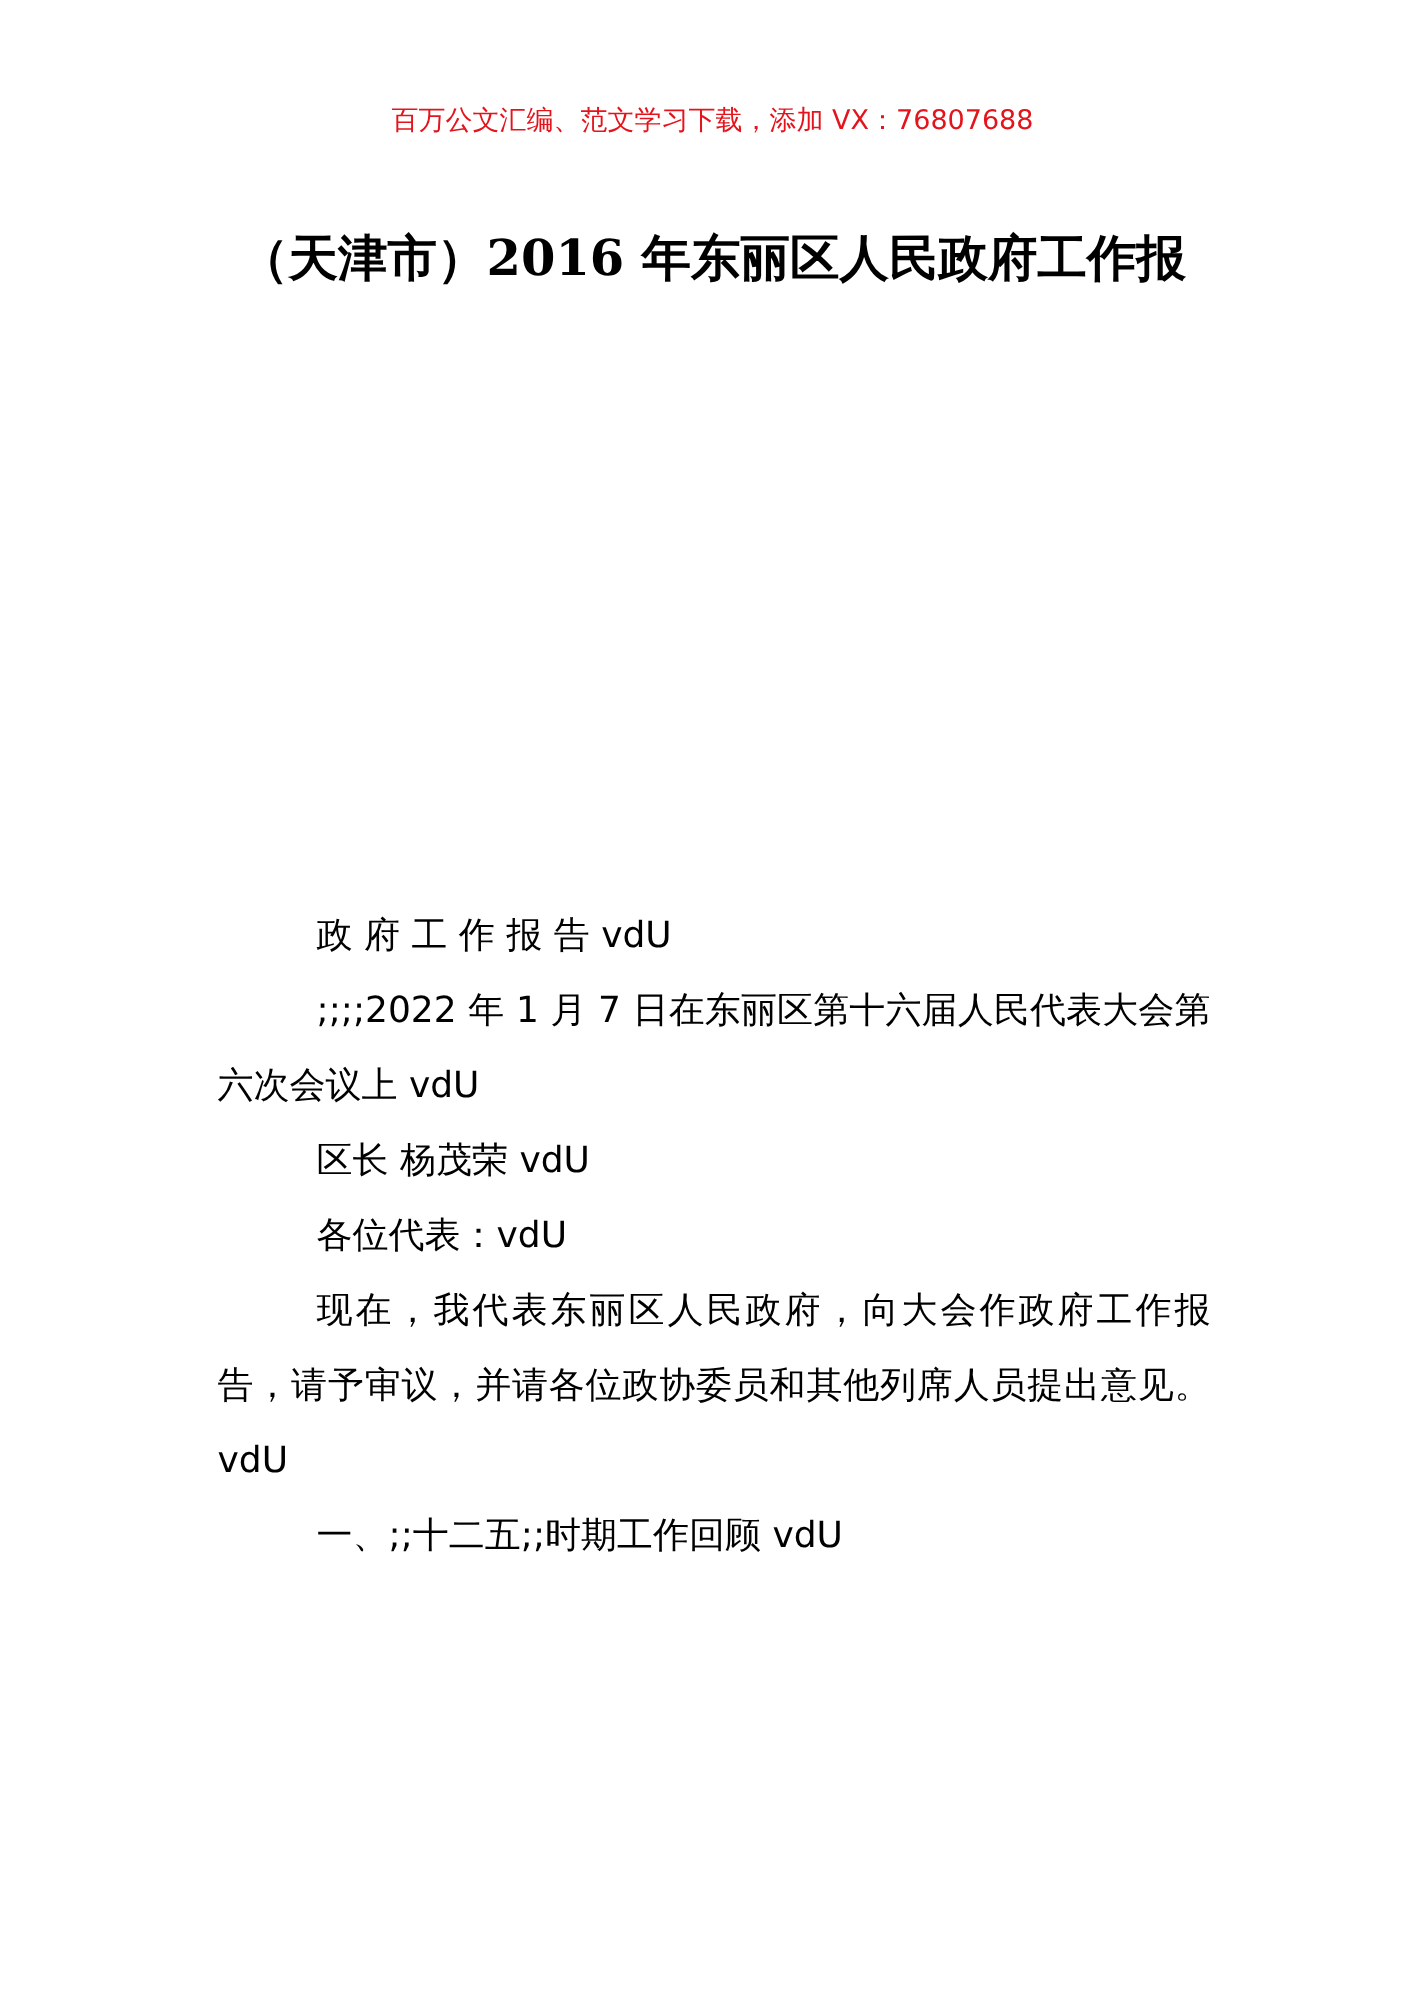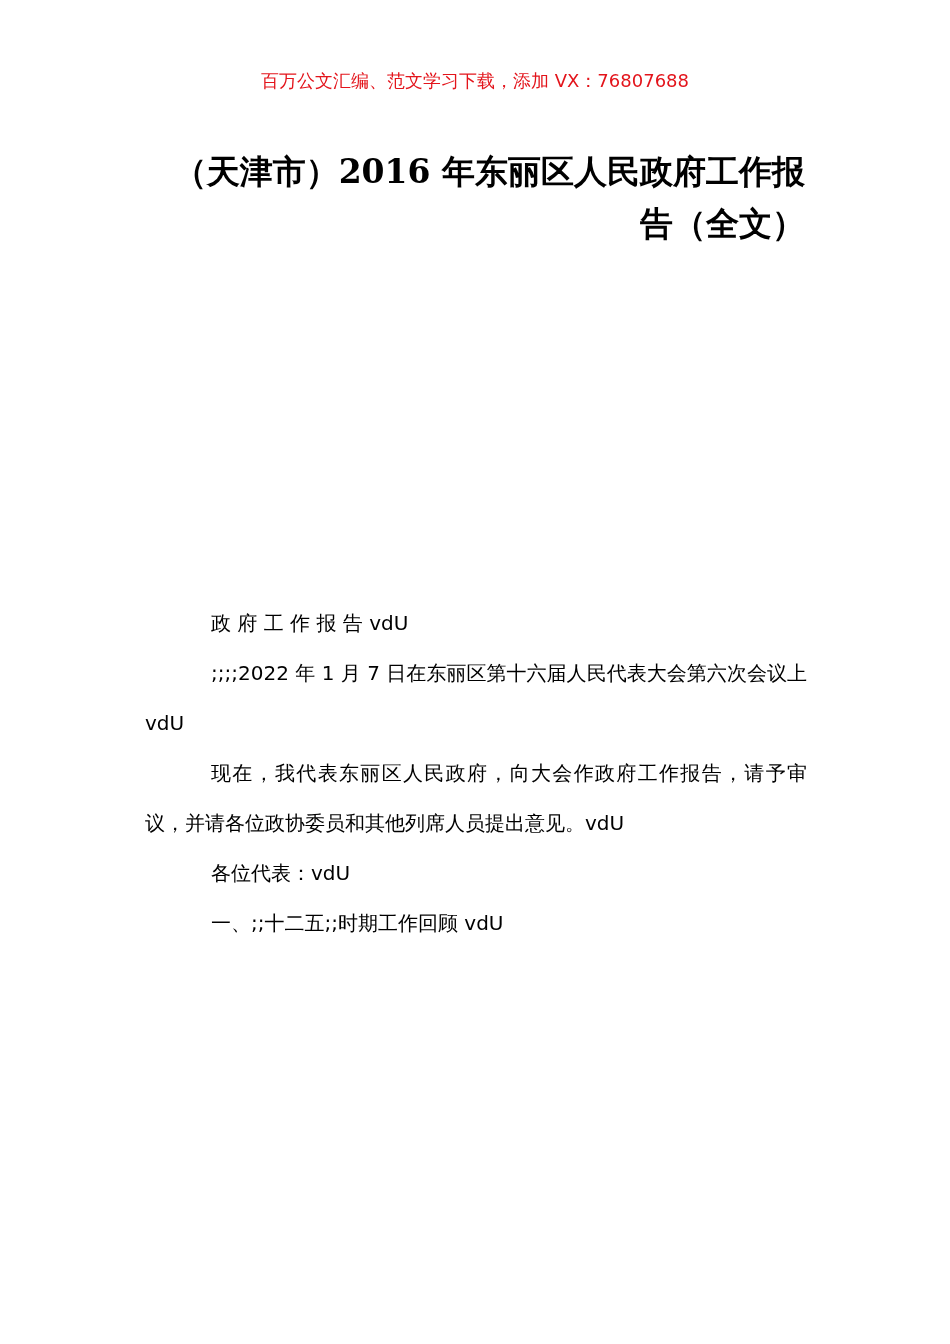"（天津市）2016 年东丽区人民政府工作报" .doc-title { text-align: right -> center }
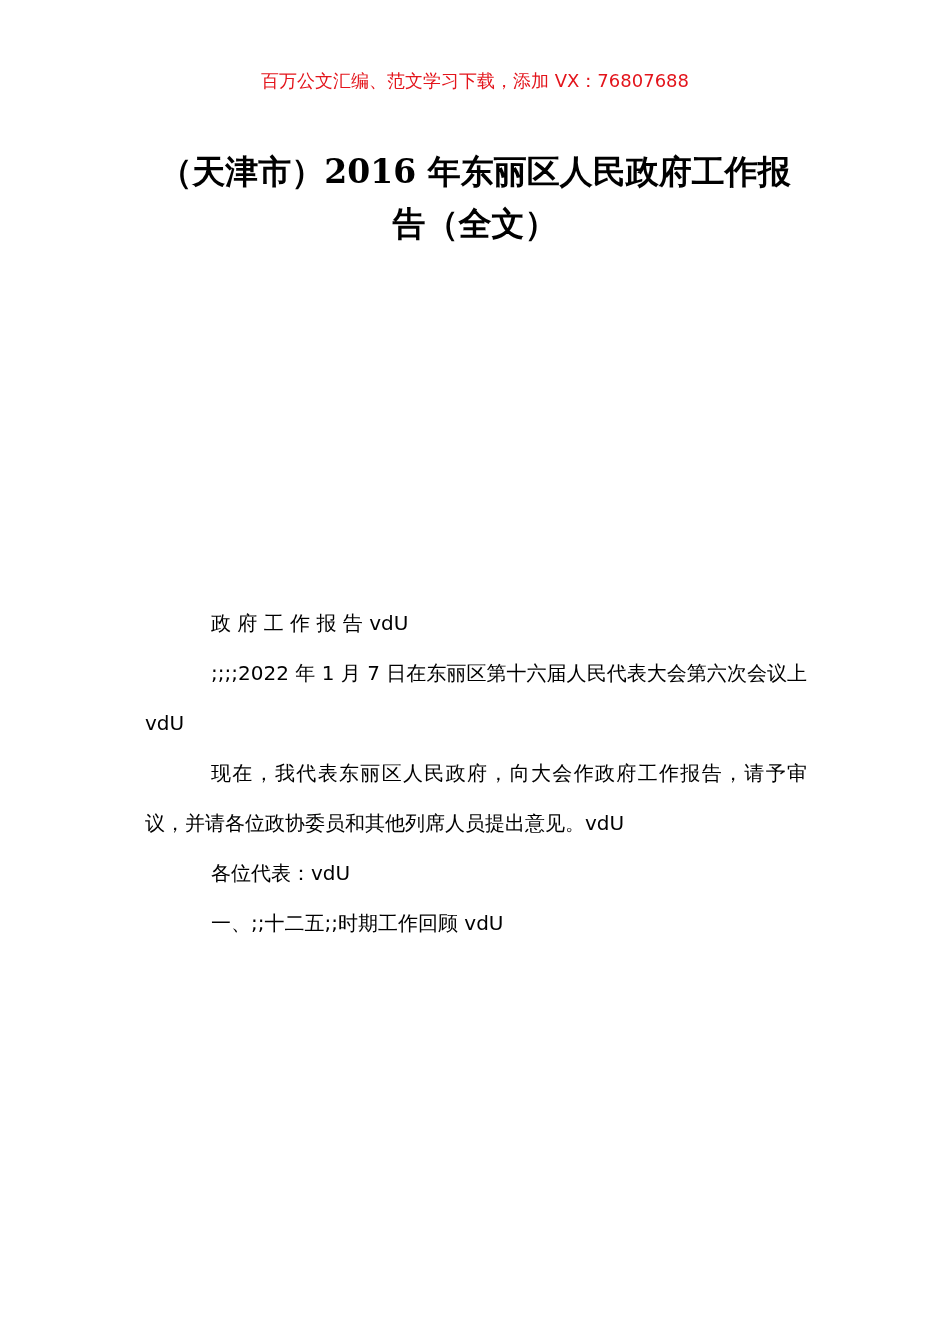"告（全文）" span.line { html: <span>告（全文）</span> -> none }
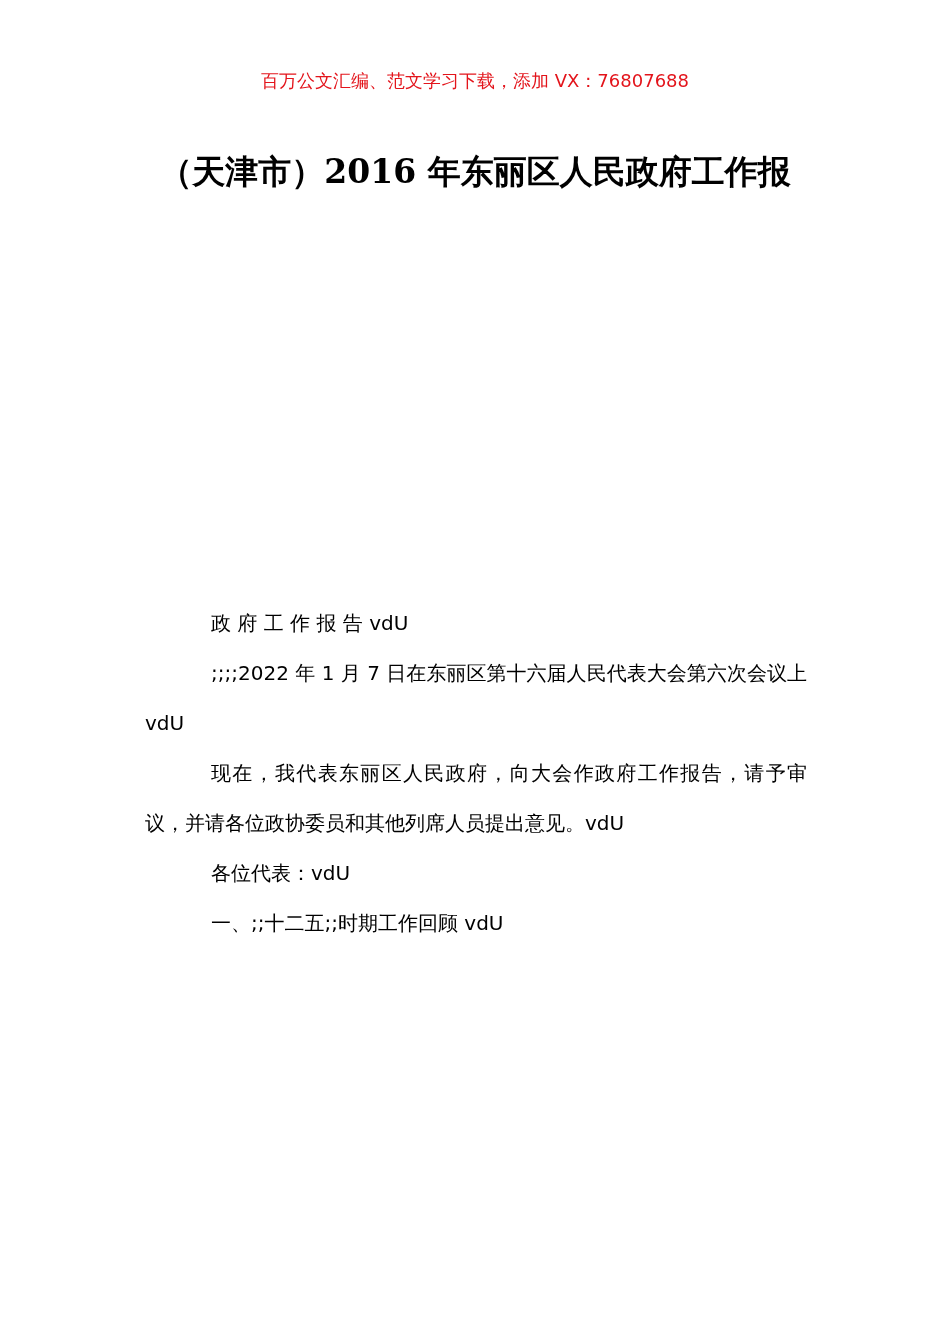"政 府 工 作 报" .body-text { font-size: 20px -> 24px }
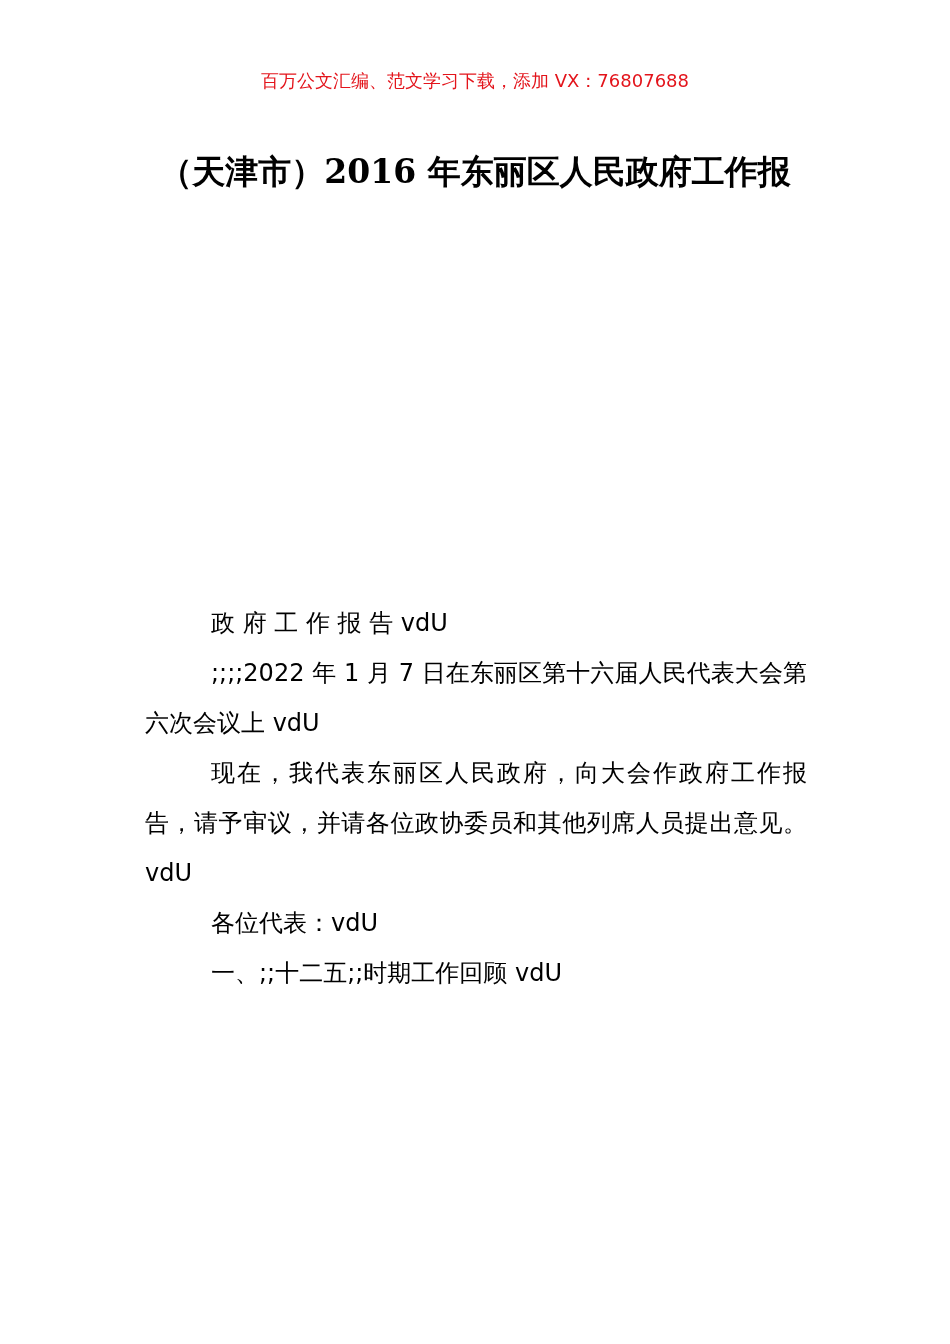"区长 杨茂荣 vdU" p.para { html: none -> <p>区长 杨茂荣 vdU</p> }
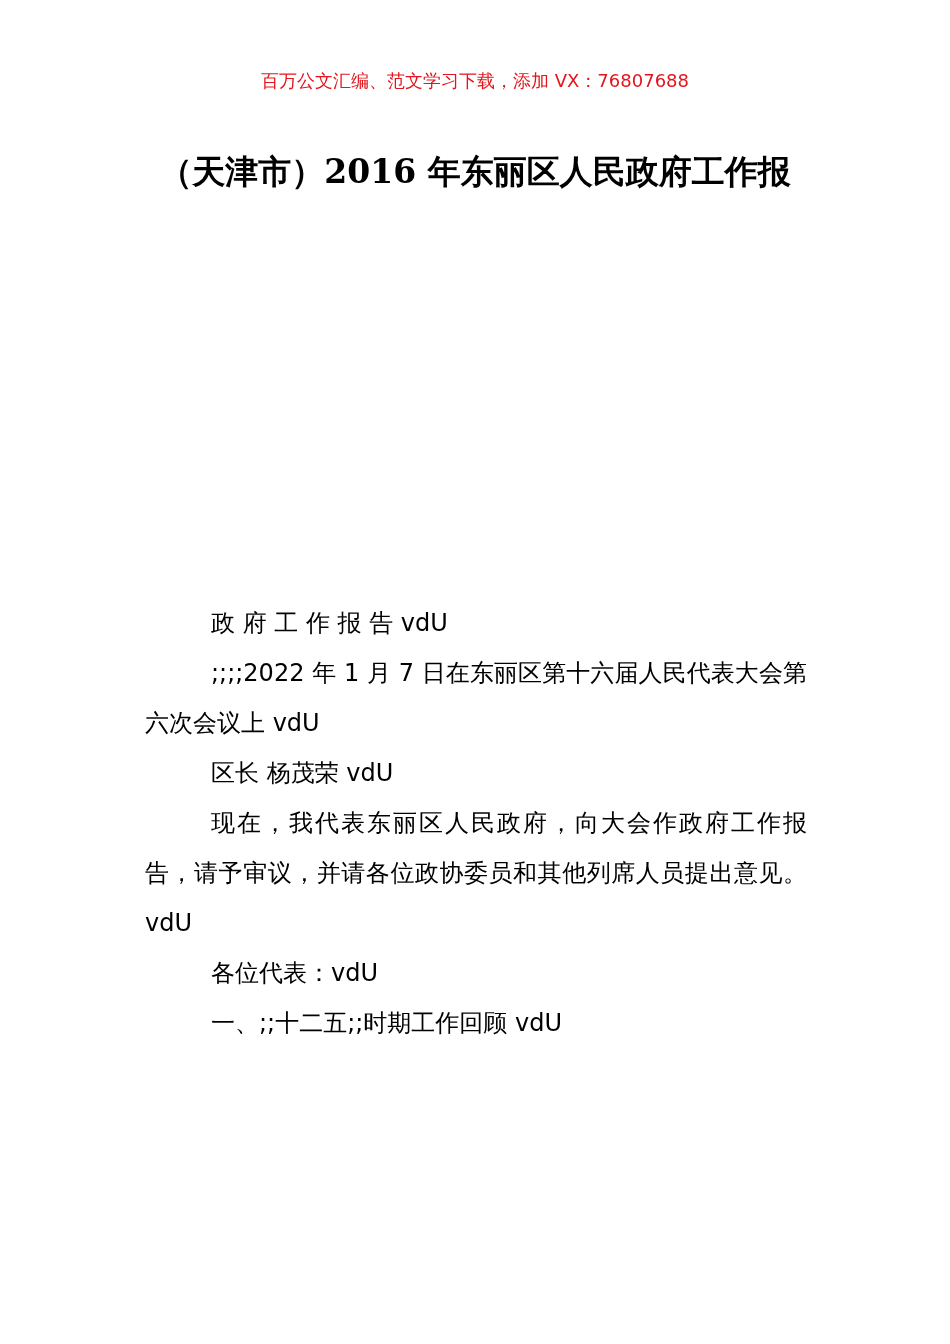"现在，我代表东丽区人民政府，向大会作政府工作报告，请予审议，并请各位政协委员和其" p.para { order: before "各位代表：vdU" -> after "各位代表：vdU" }
